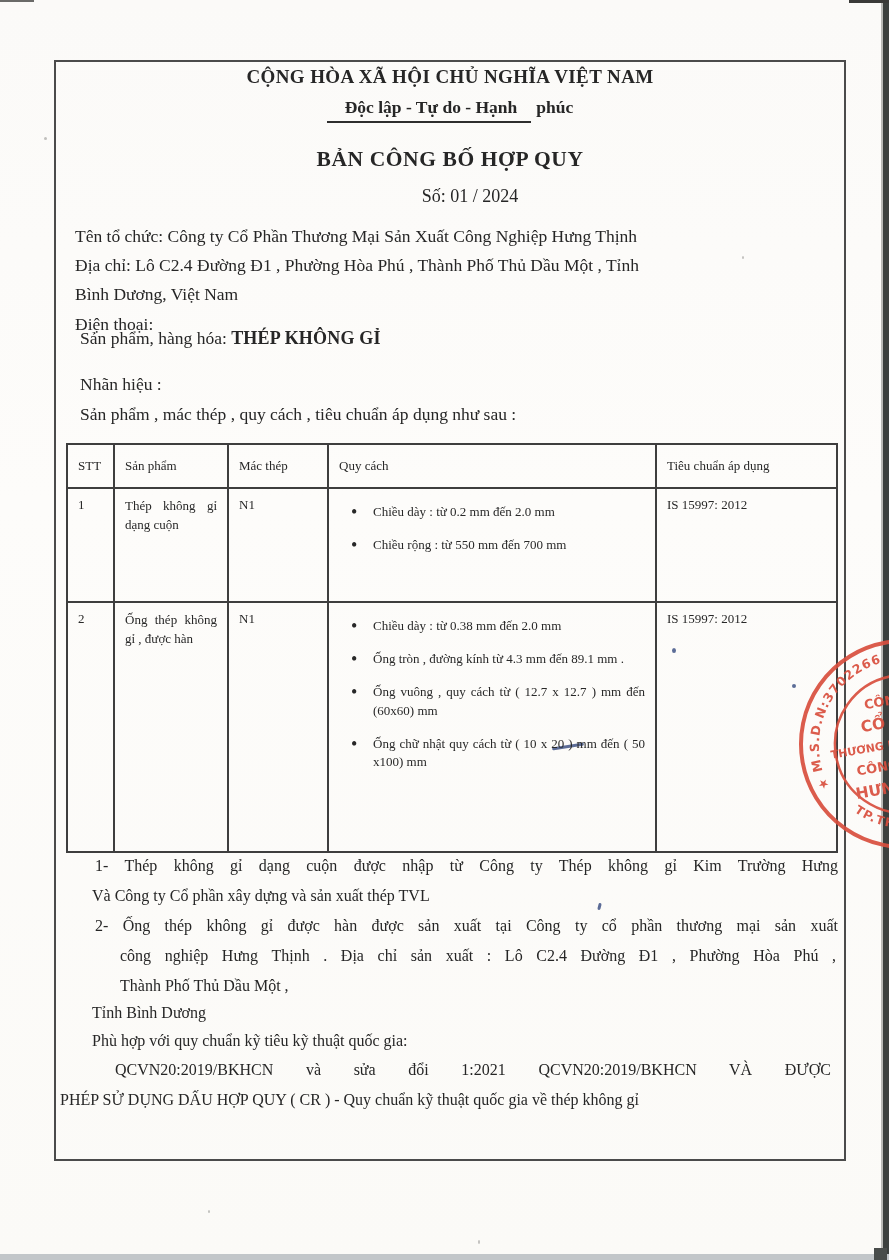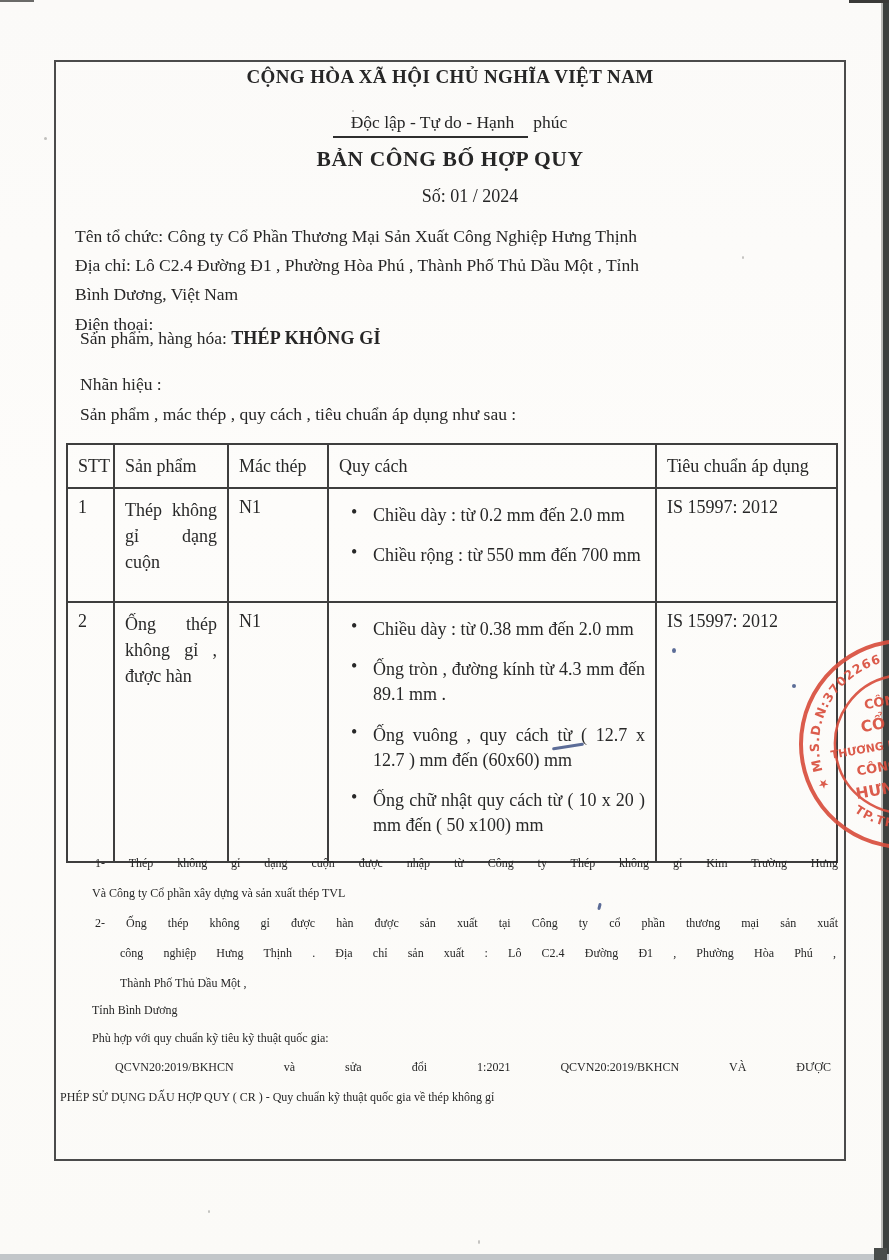"Độc lập - Tự do" .nat2 { font-weight: normal -> bold; top: 50px -> 35px }
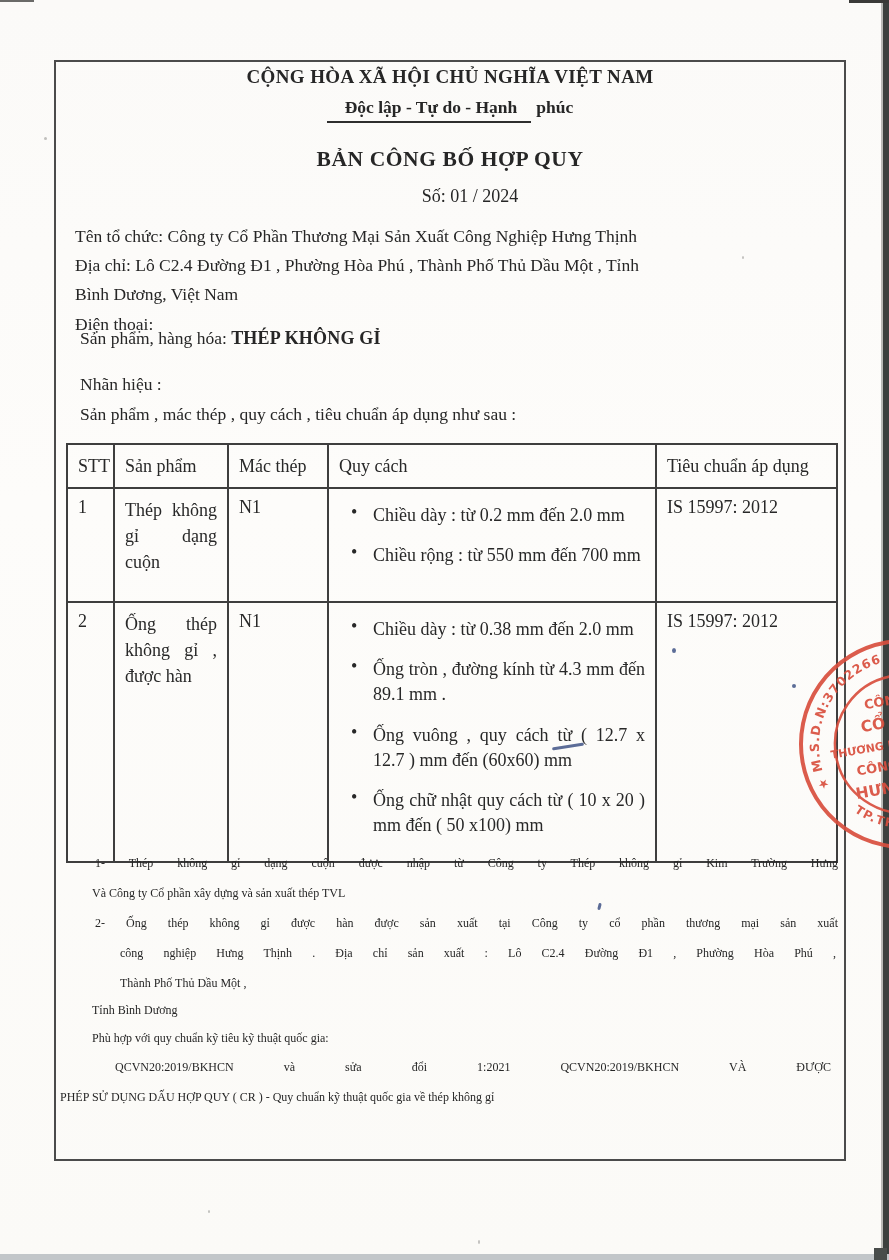"STT" table.spec { font-size: 18px -> 13px }
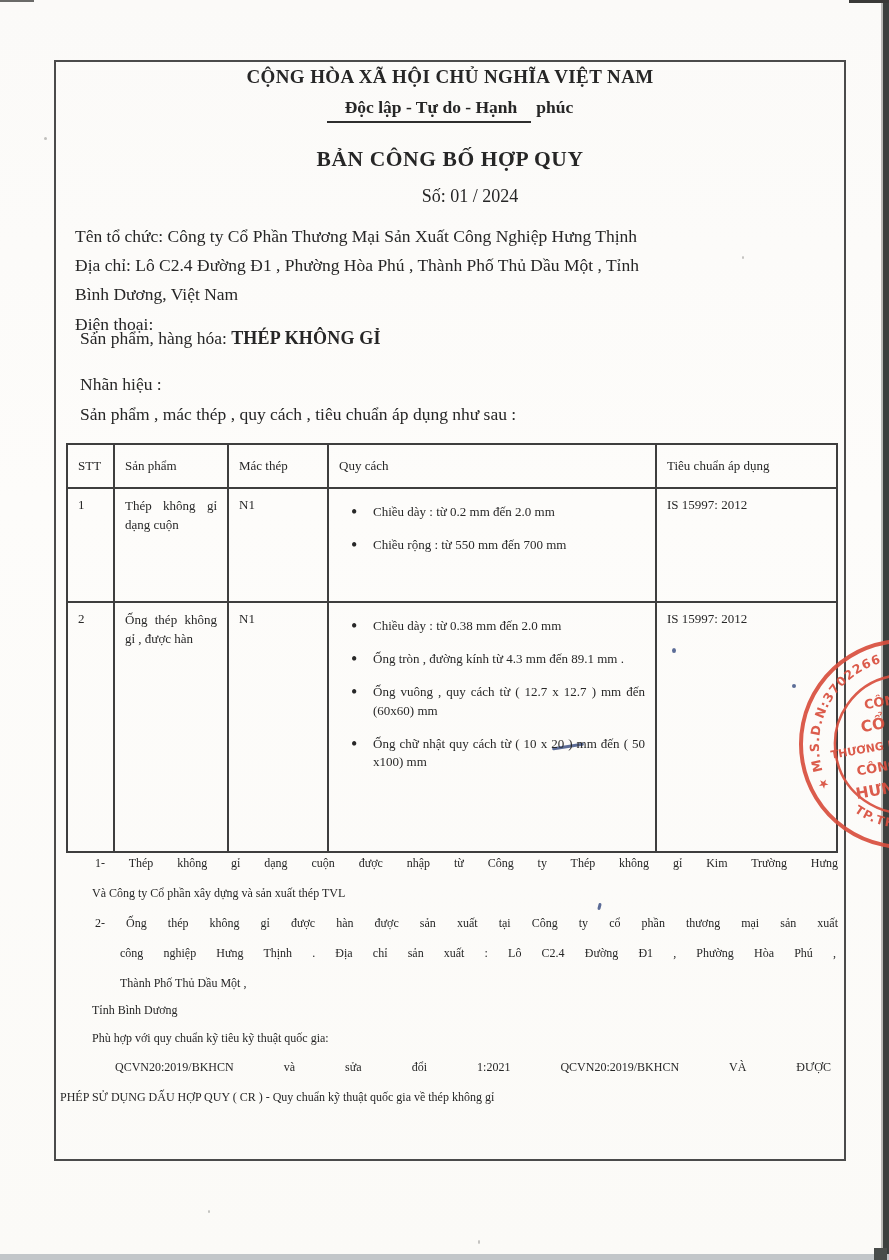"1- Thép không gỉ dạng" .note { font-size: 12px -> 16px }
